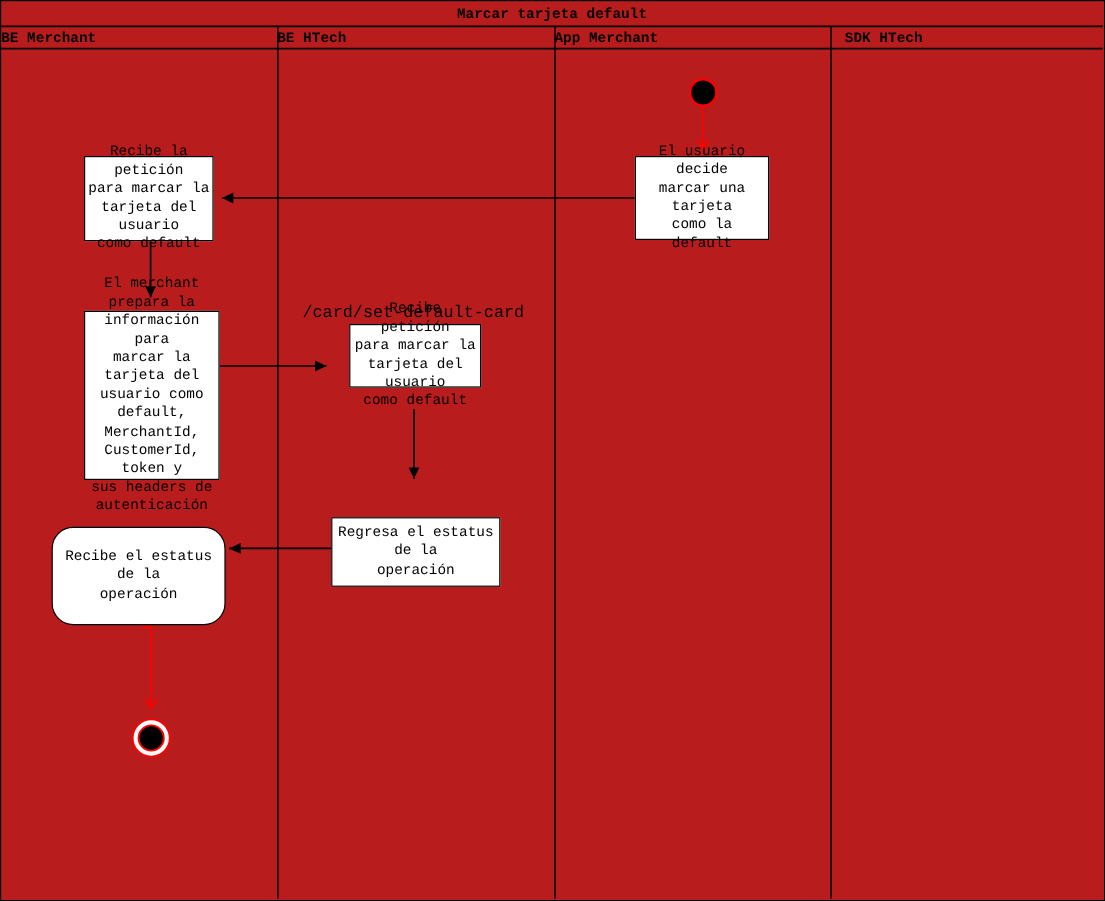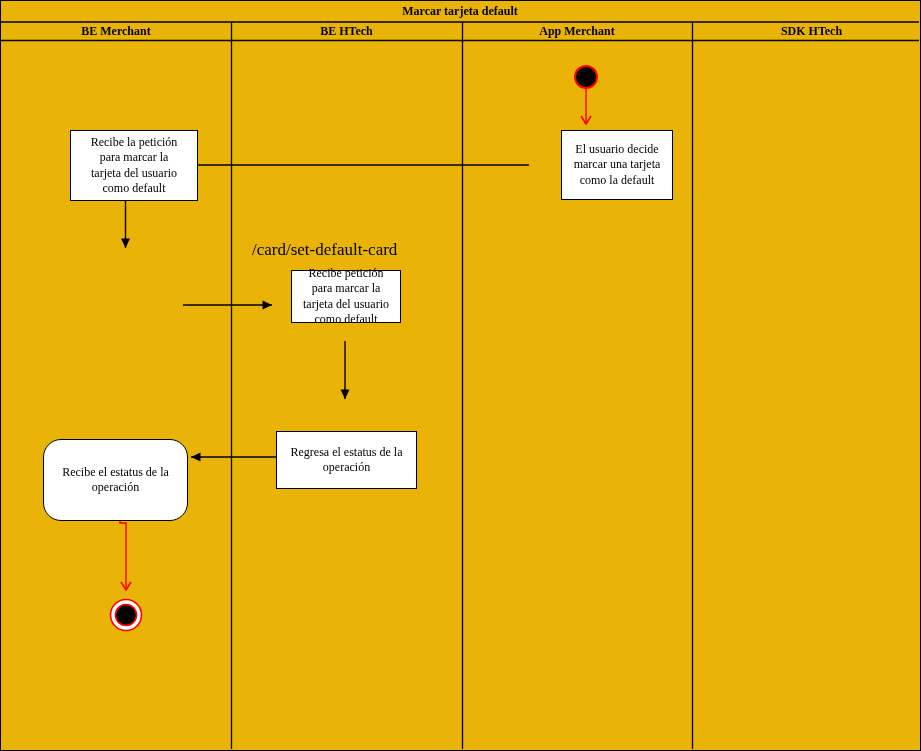"Marcar tarjeta default" .canvas { background: #eab308 -> #b91c1c; font-family: Liberation Serif, serif -> Liberation Mono, monospace }
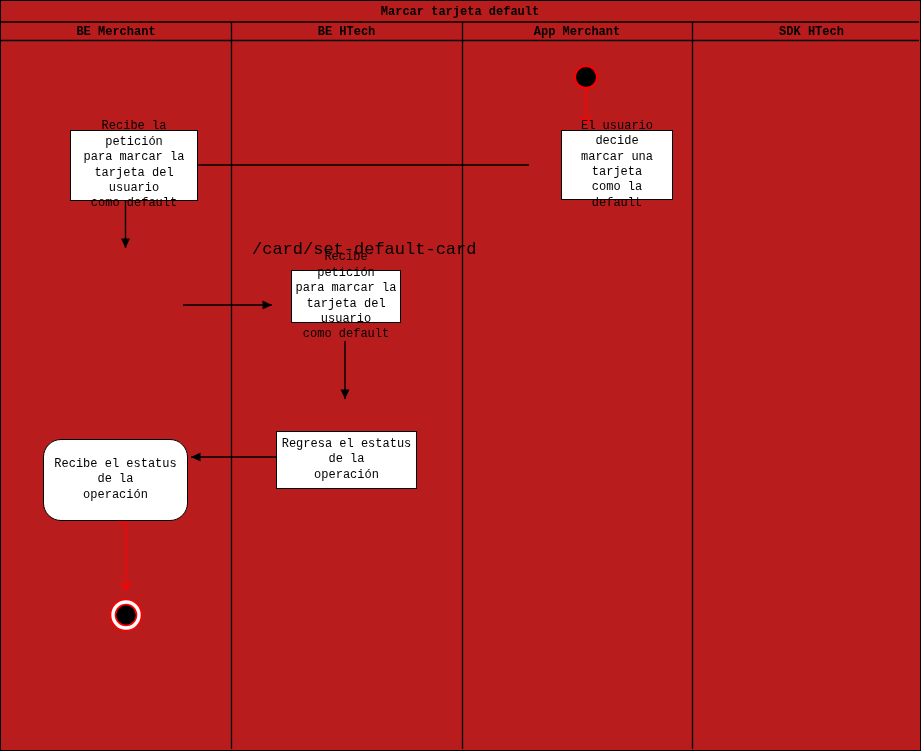"BE Merchant" .lane-header { justify-content: center -> none }
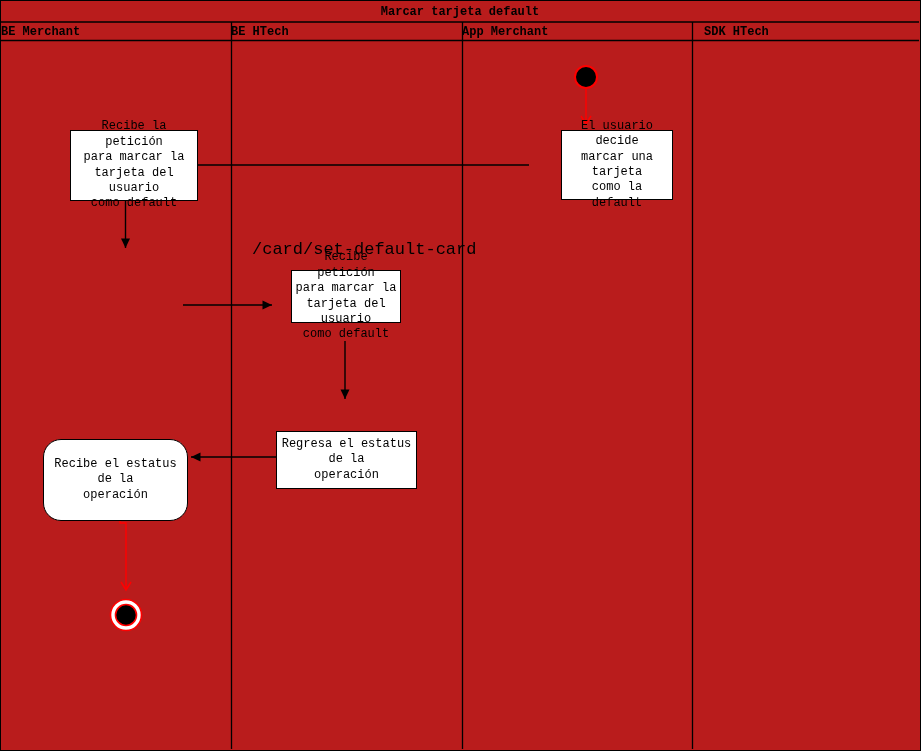"Recibe la petición" .n-bemerchant-recibe { width: 128px -> 108px }
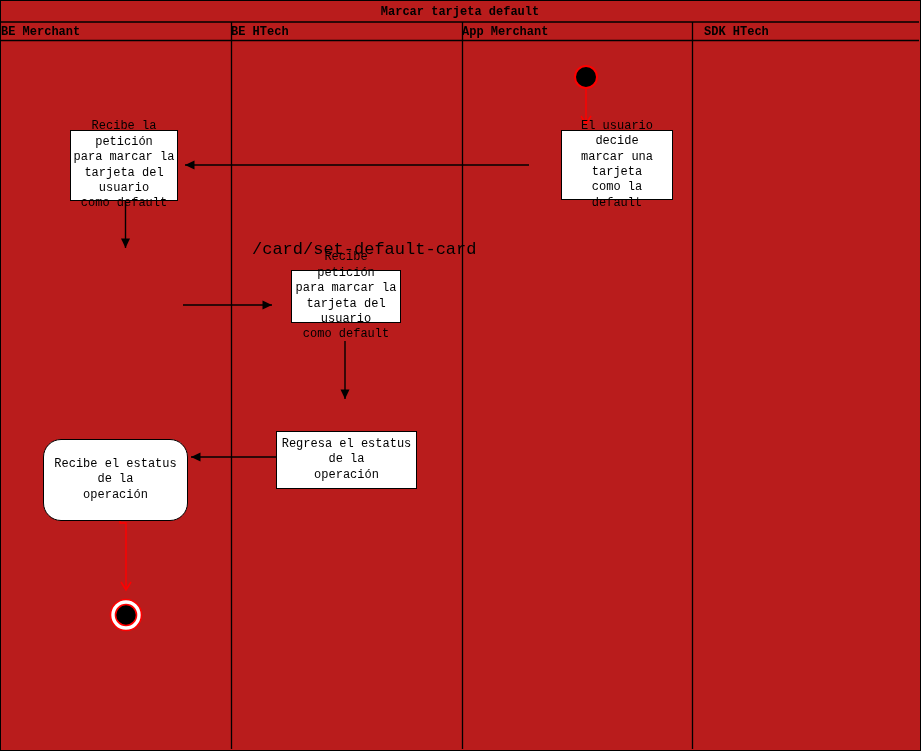"El usuario decide" .n-user-decide { margin-left: 32px -> none }
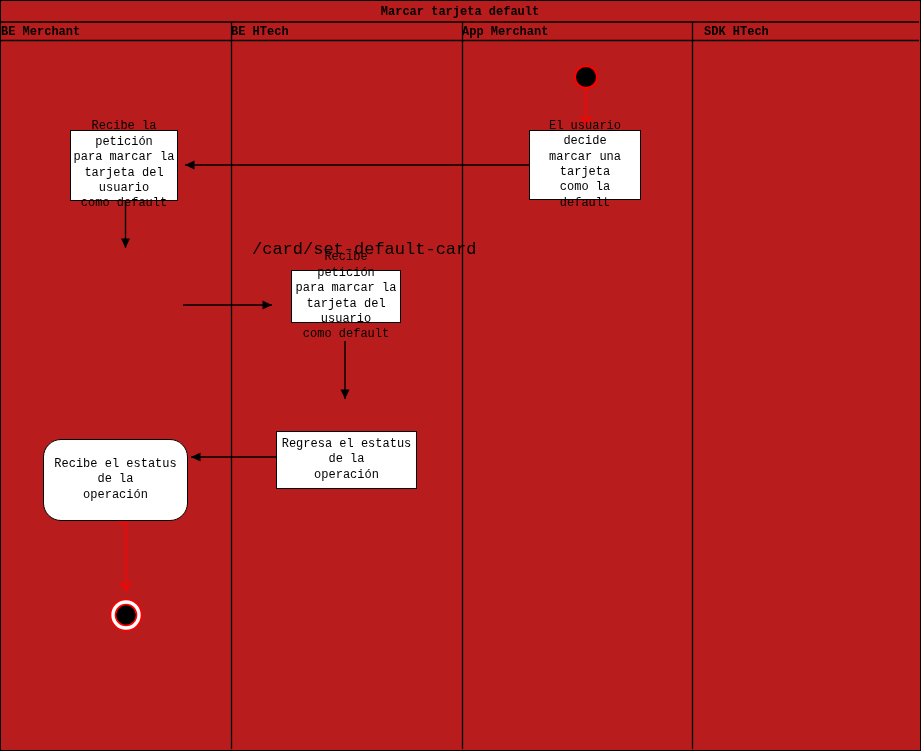"El merchant" div.node { html: none -> <div>El merchant prepara la información para marcar la tarjeta del usuario como default, MerchantId, CustomerId, token y sus headers de autenticación</div> }
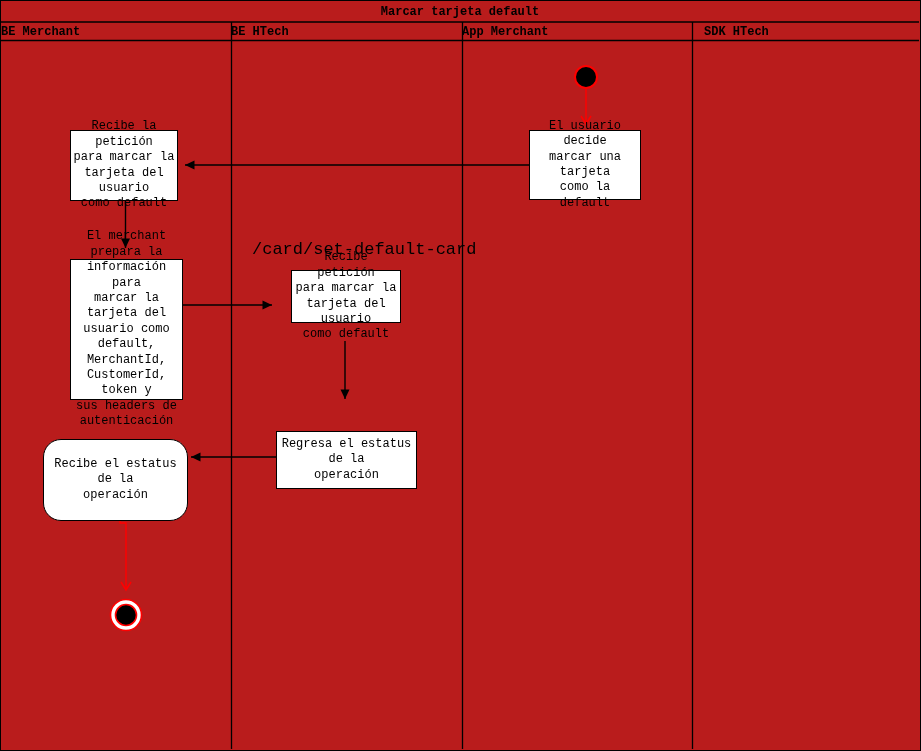"/card/set-default-card" .edge-label { font-size: 17px -> 14px; top: 239px -> 252px }
